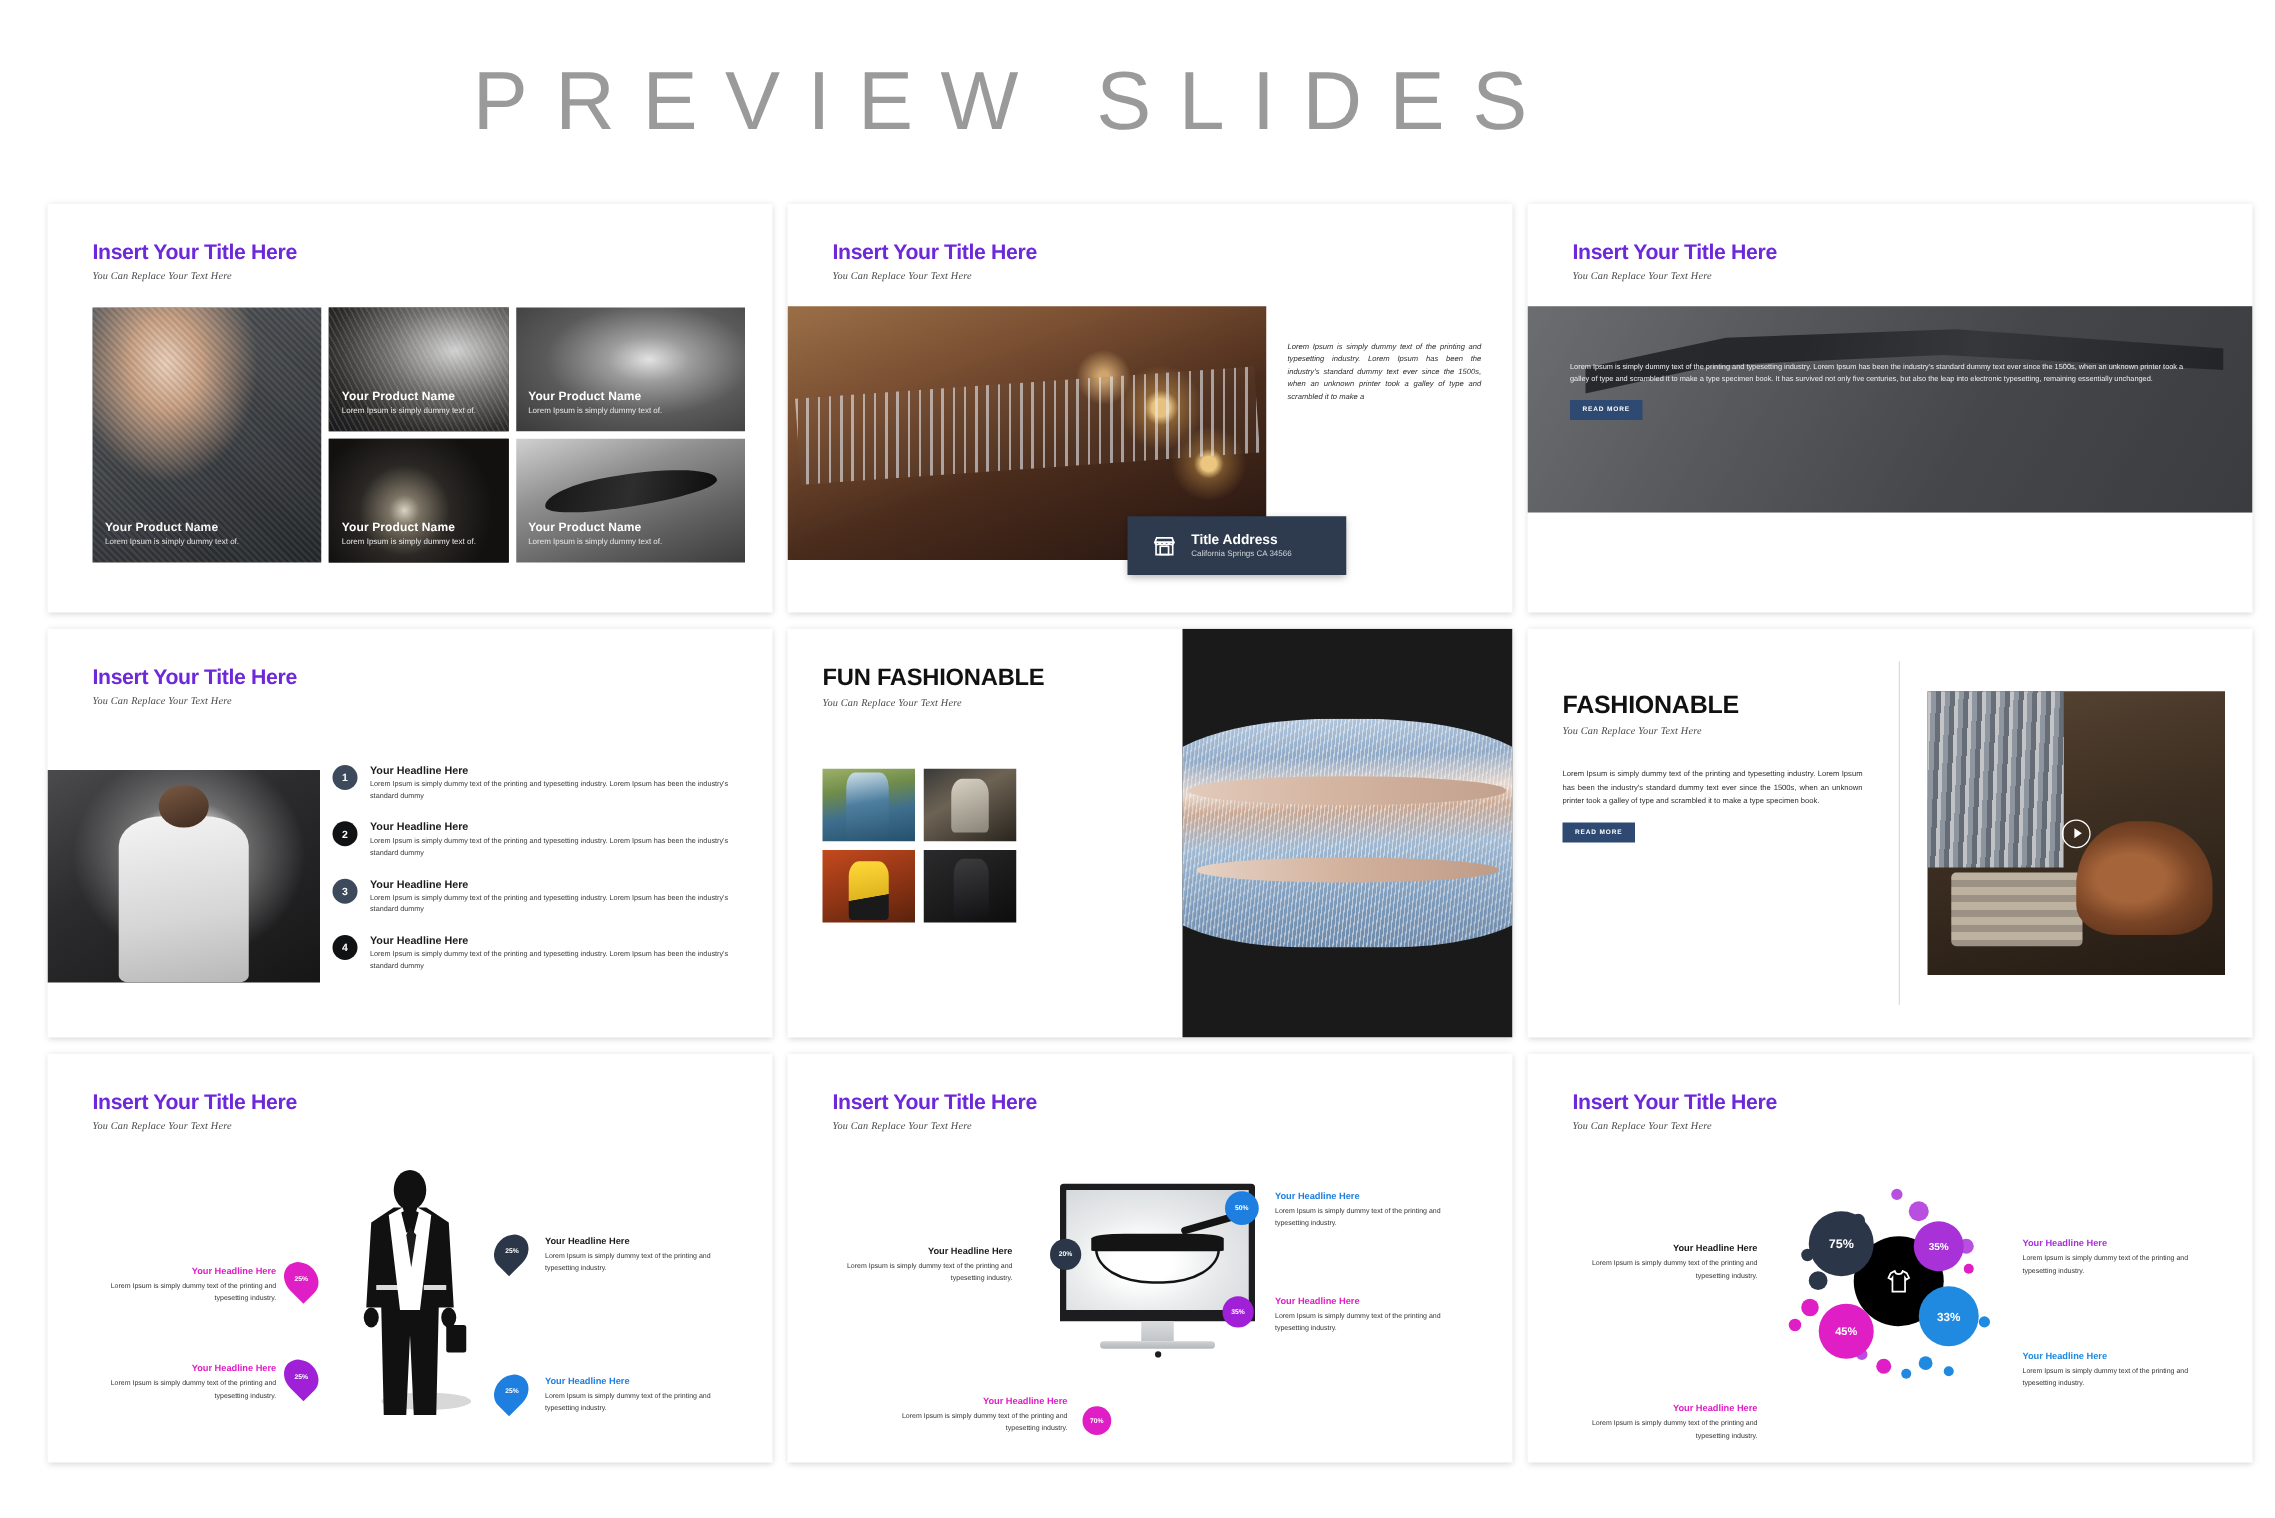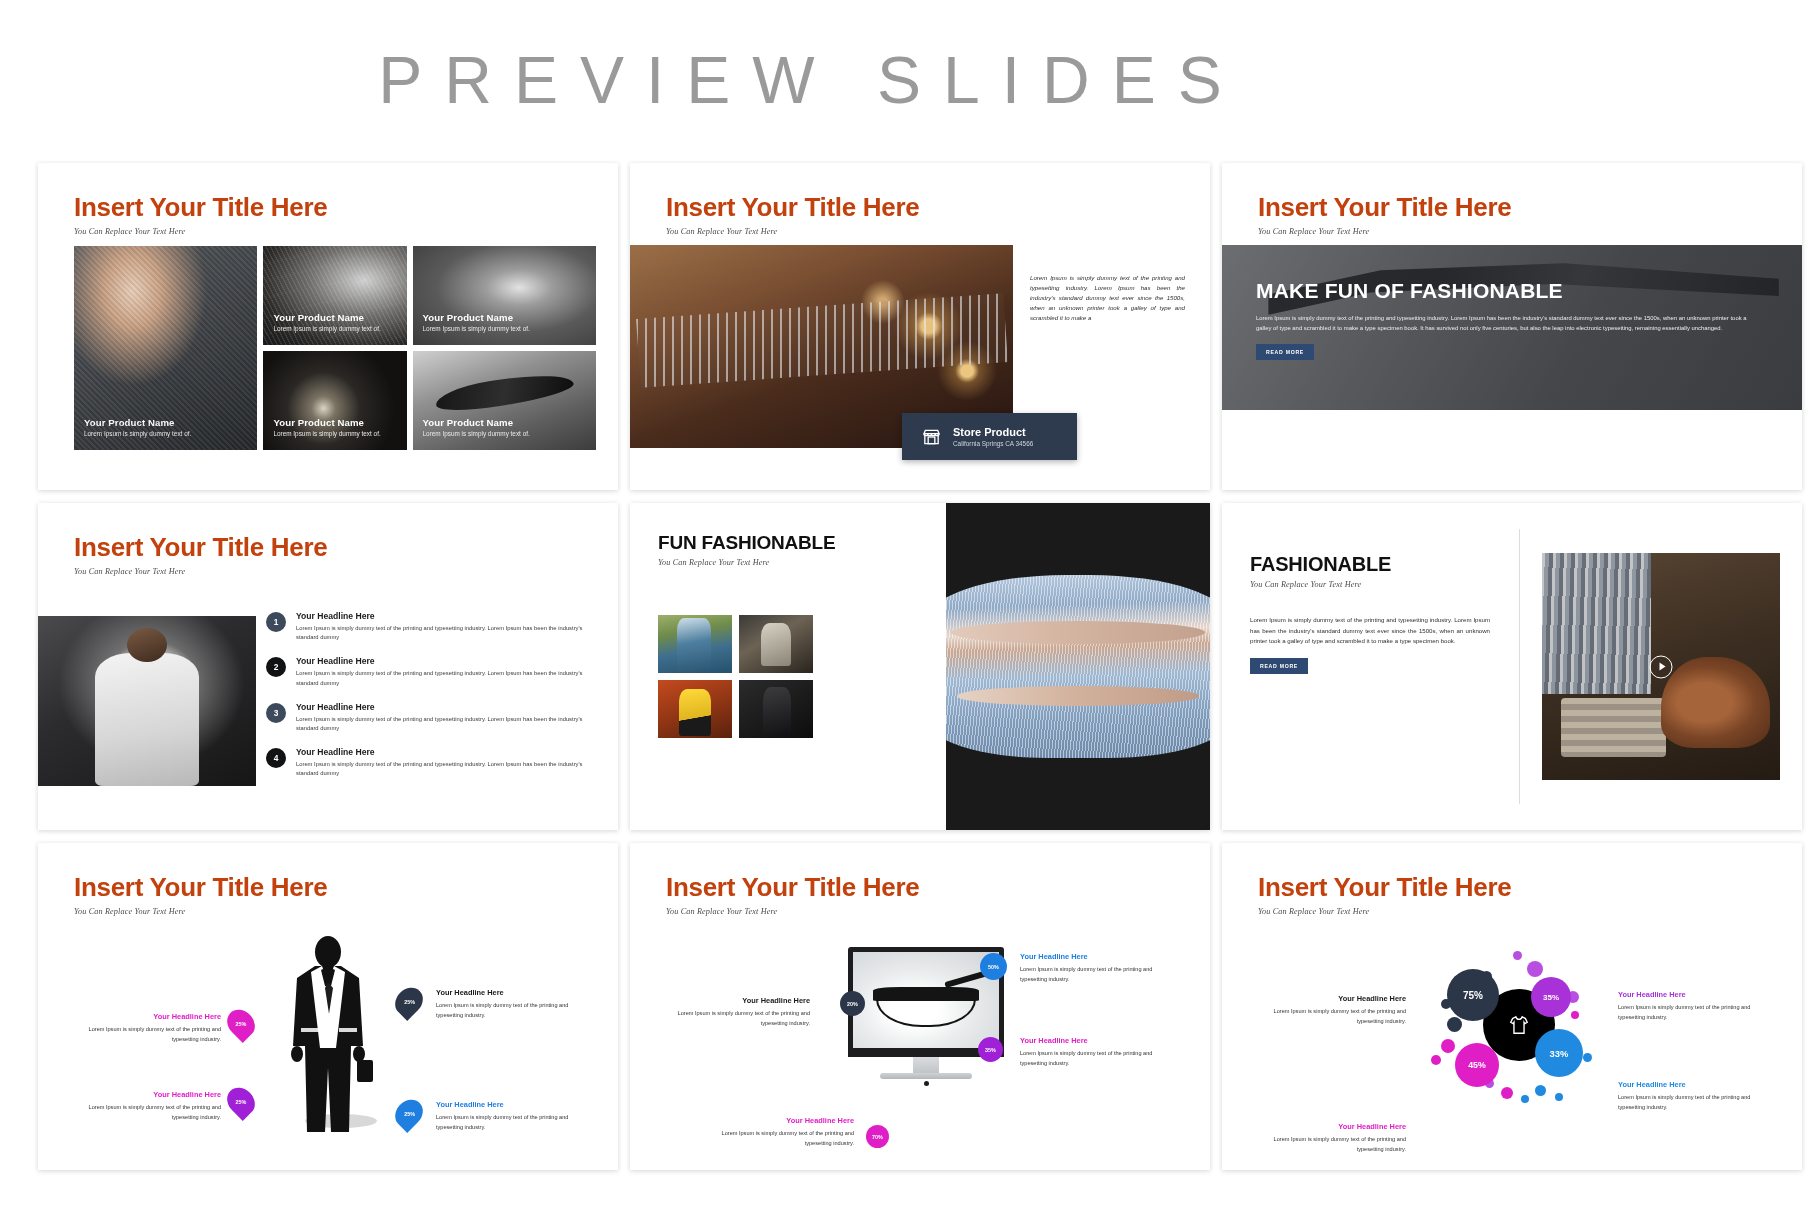"Insert Your Title Here" .s-title { color: #c2410c -> #6d28d9; font-size: 26px -> 17px }
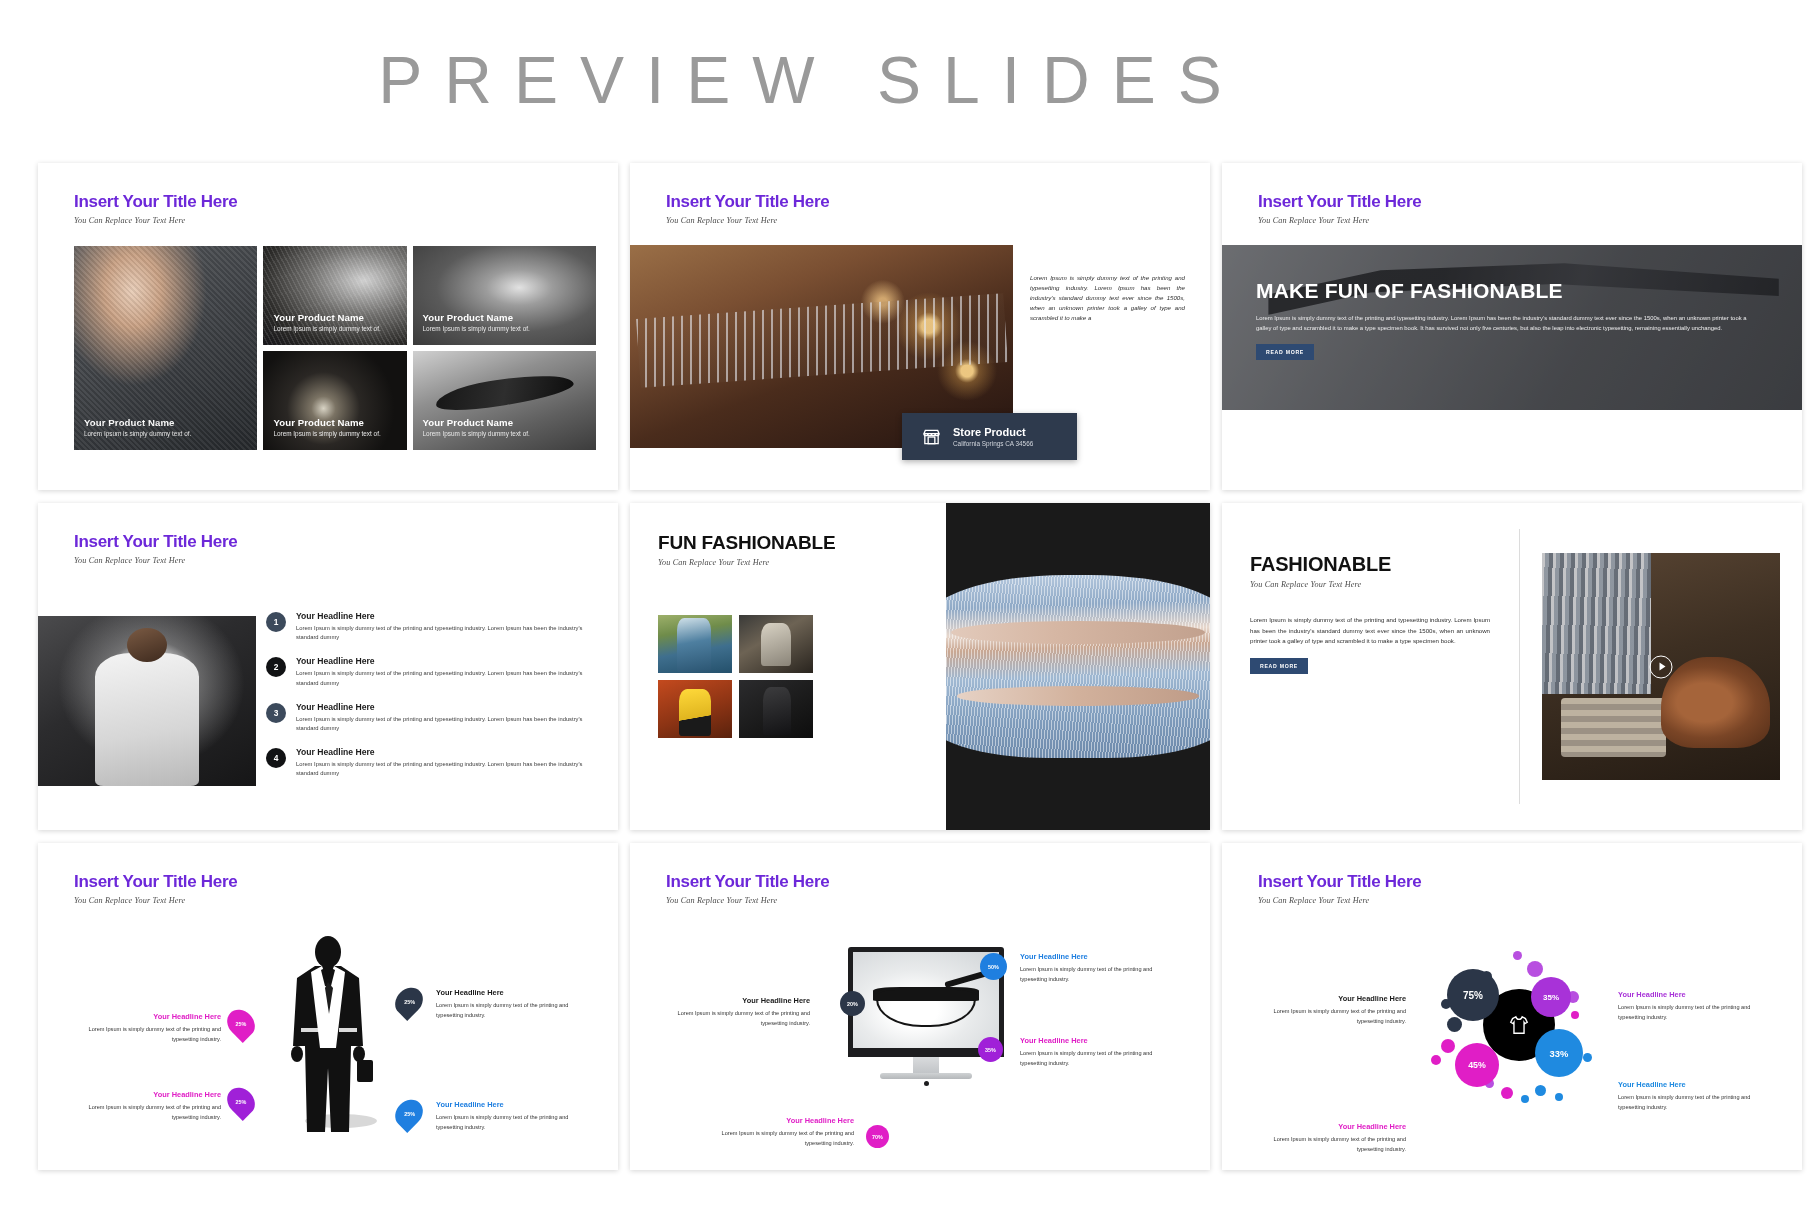"MAKE FUN OF FASHIONABLE" div.s3-h { html: <div>MAKE FUN OF FASHIONABLE</div> -> none }
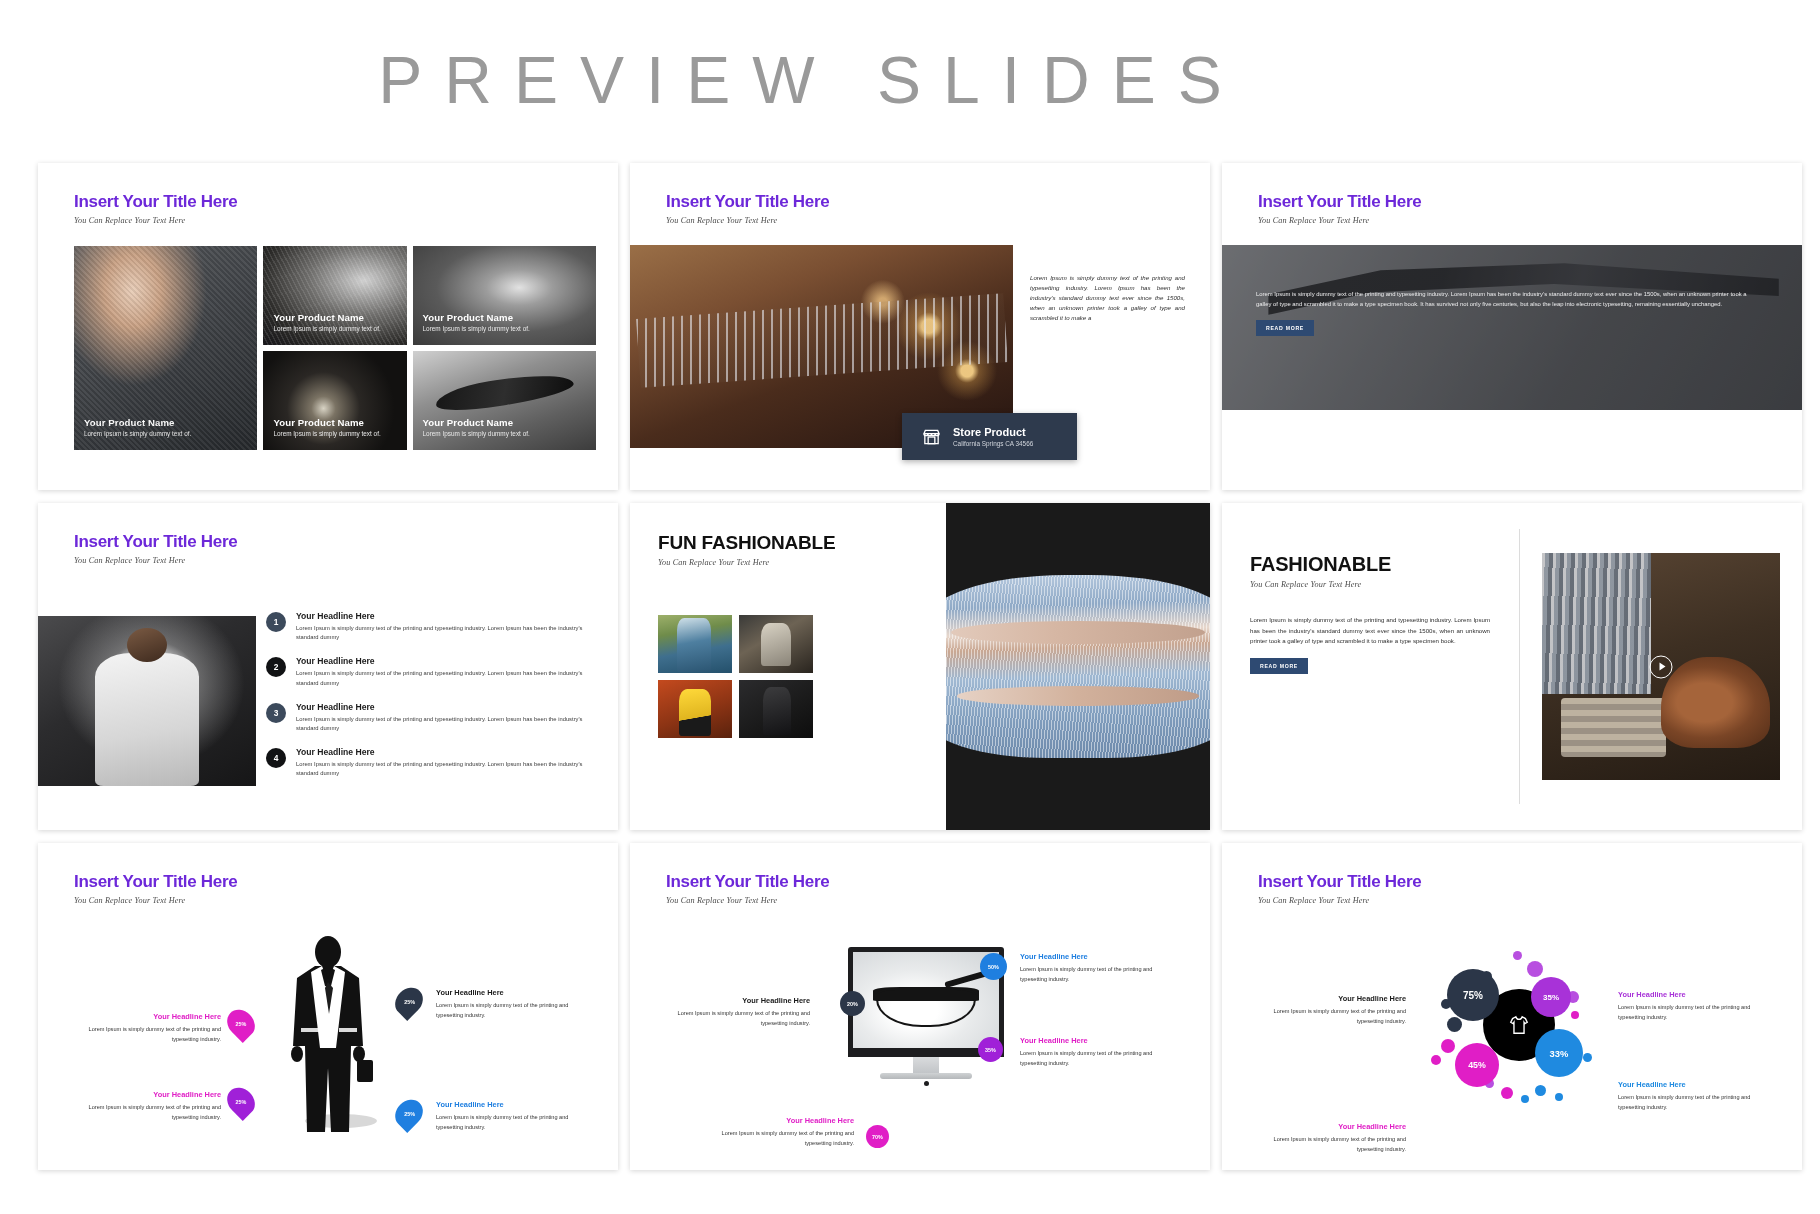"Store Product" div.t { text: Store Product -> Title Address }
